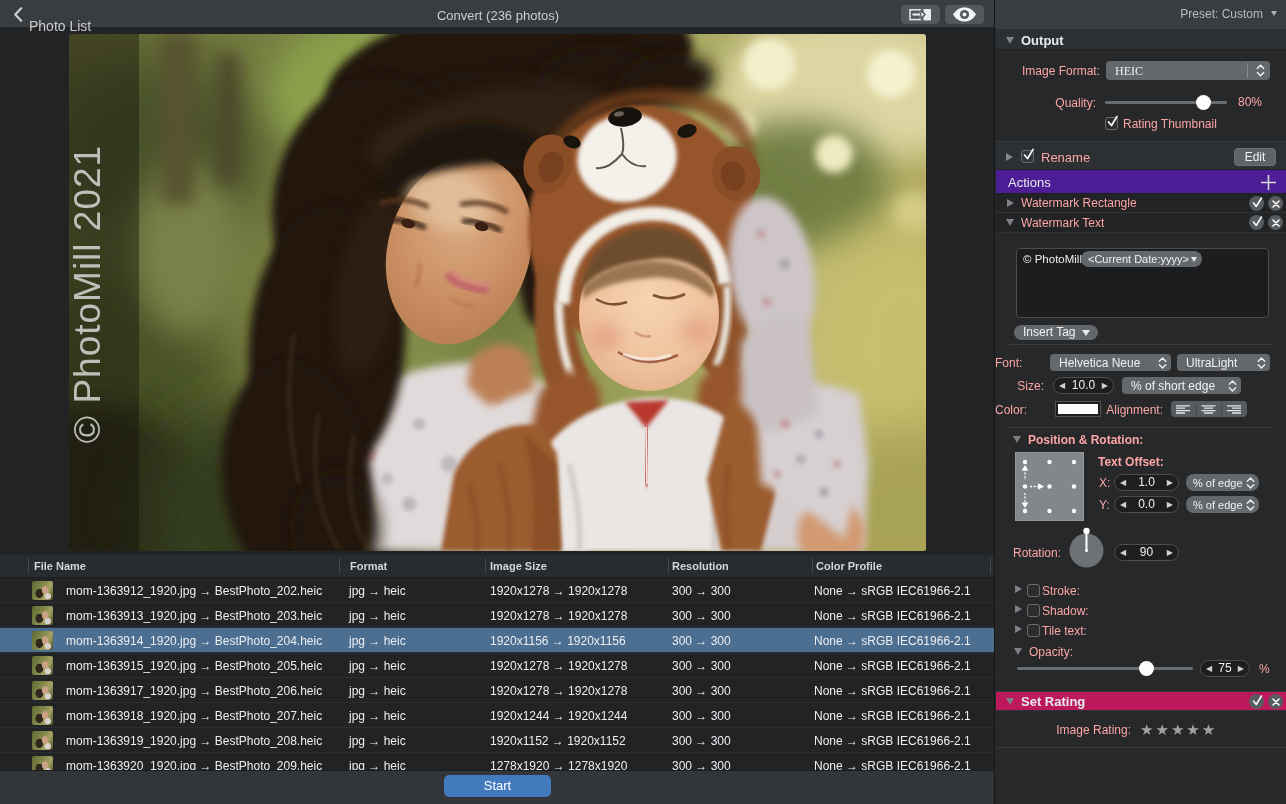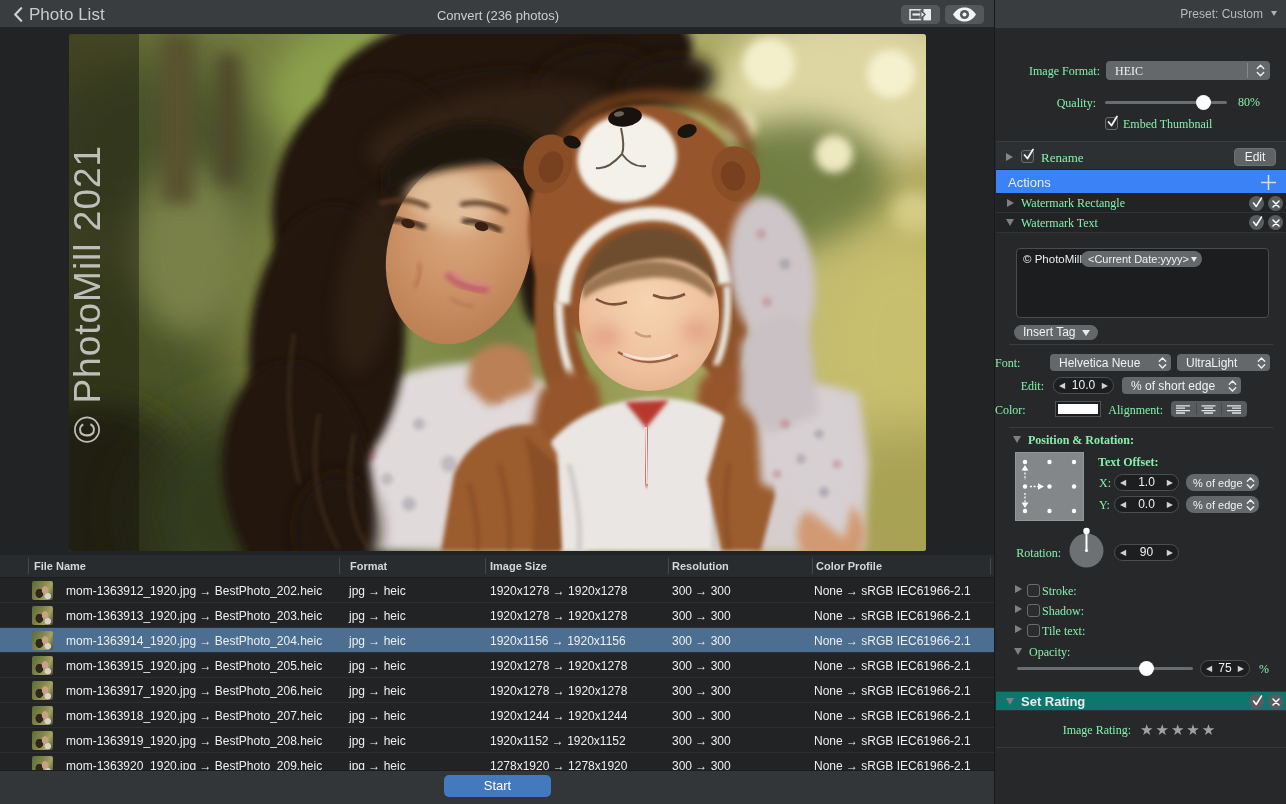"Photo List" #topbar .back { font-size: 17px -> 14px; top: 5px -> 18px }
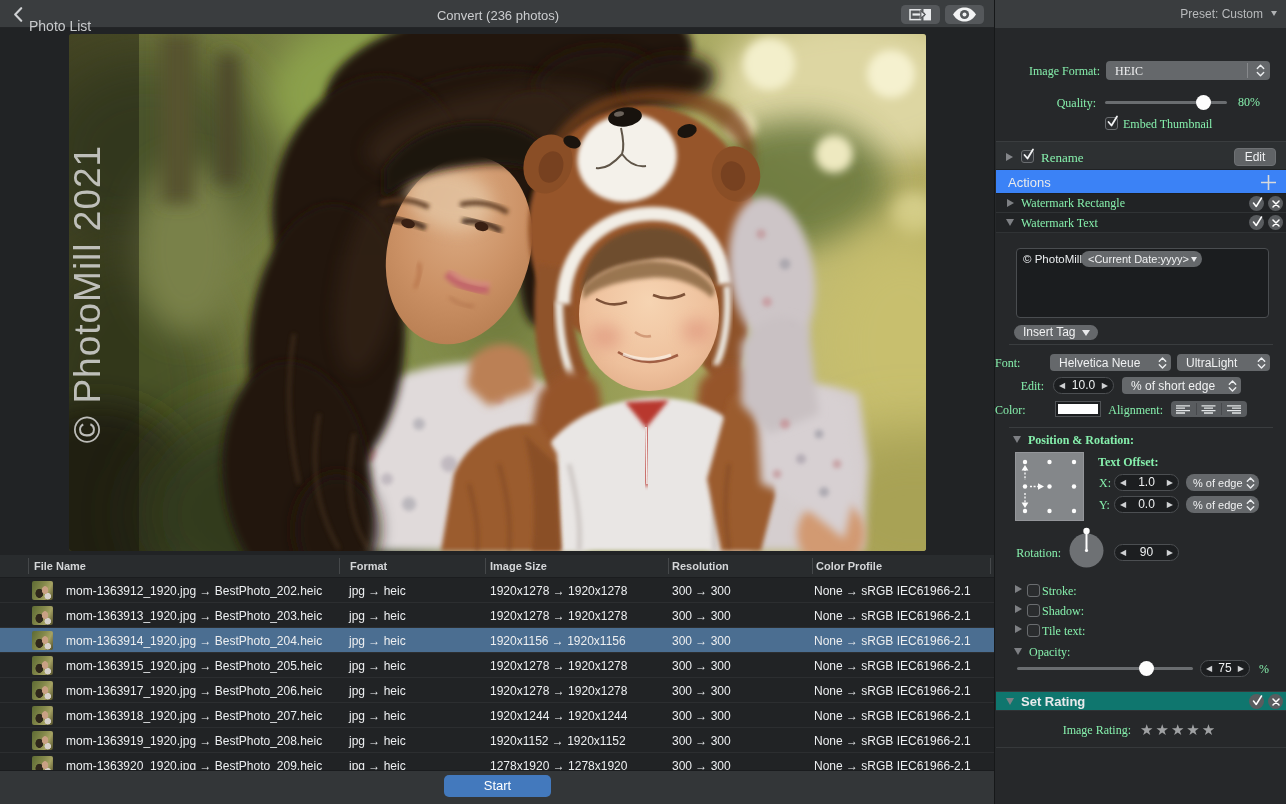"Output" div.band { html: none -> <div> <div></div> <div>Output</div> </div> }
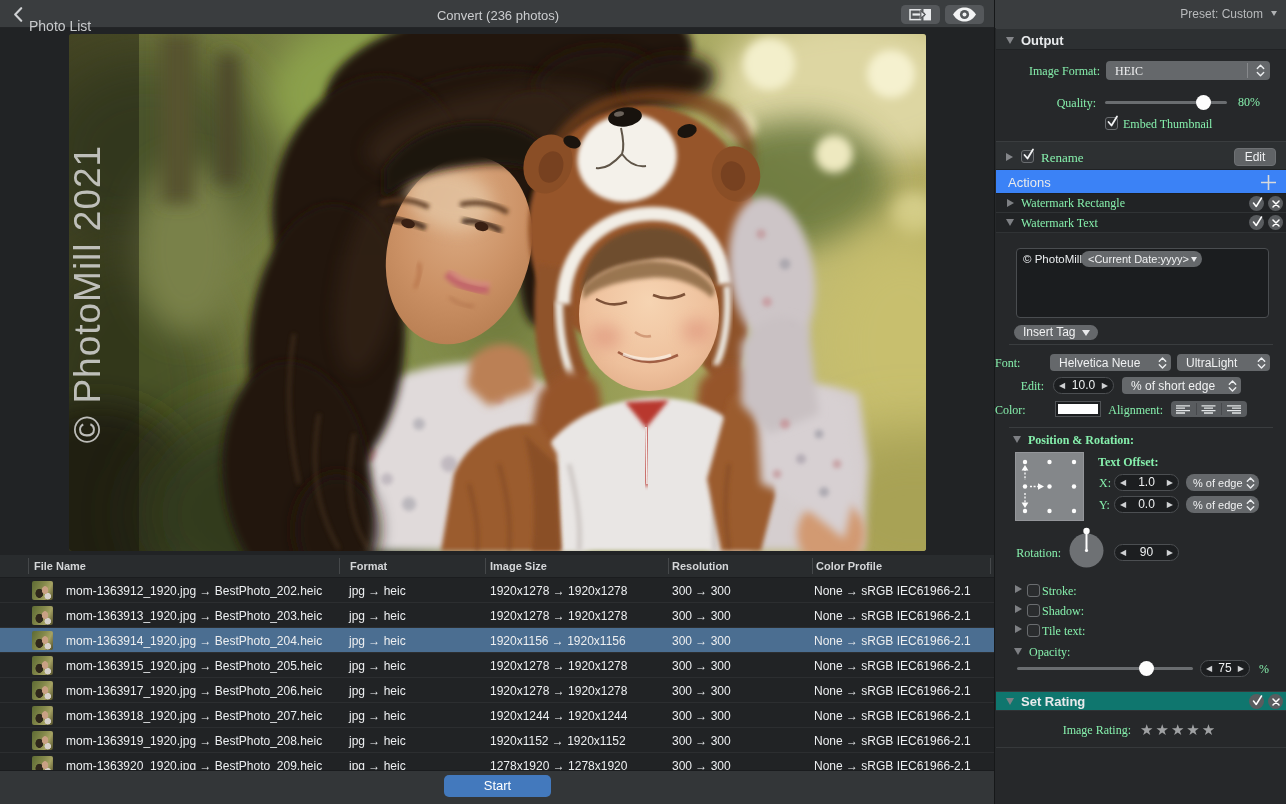"Image Format:" #side .label { color: #86efac -> #fca5a5; font-family: Liberation Serif, serif -> none }
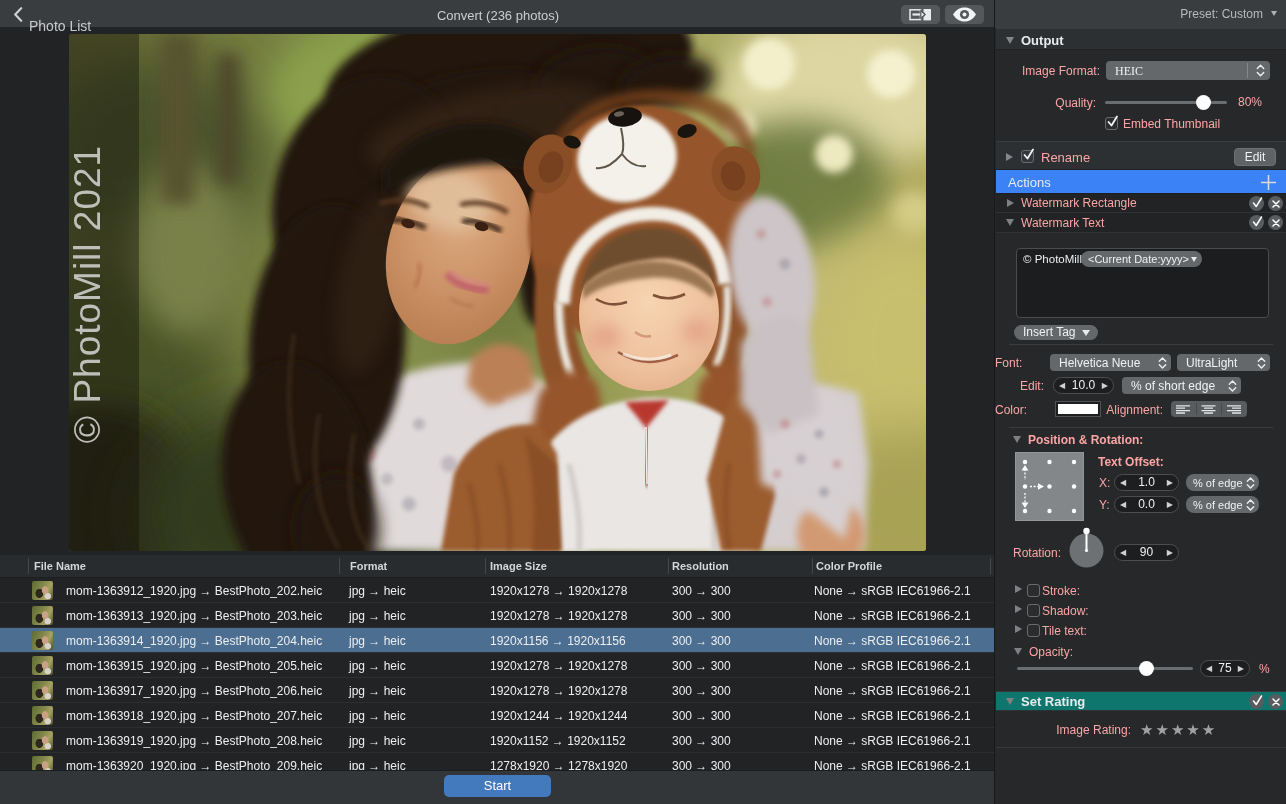"Embed Thumbnail" div.label { text: Embed -> Rating }
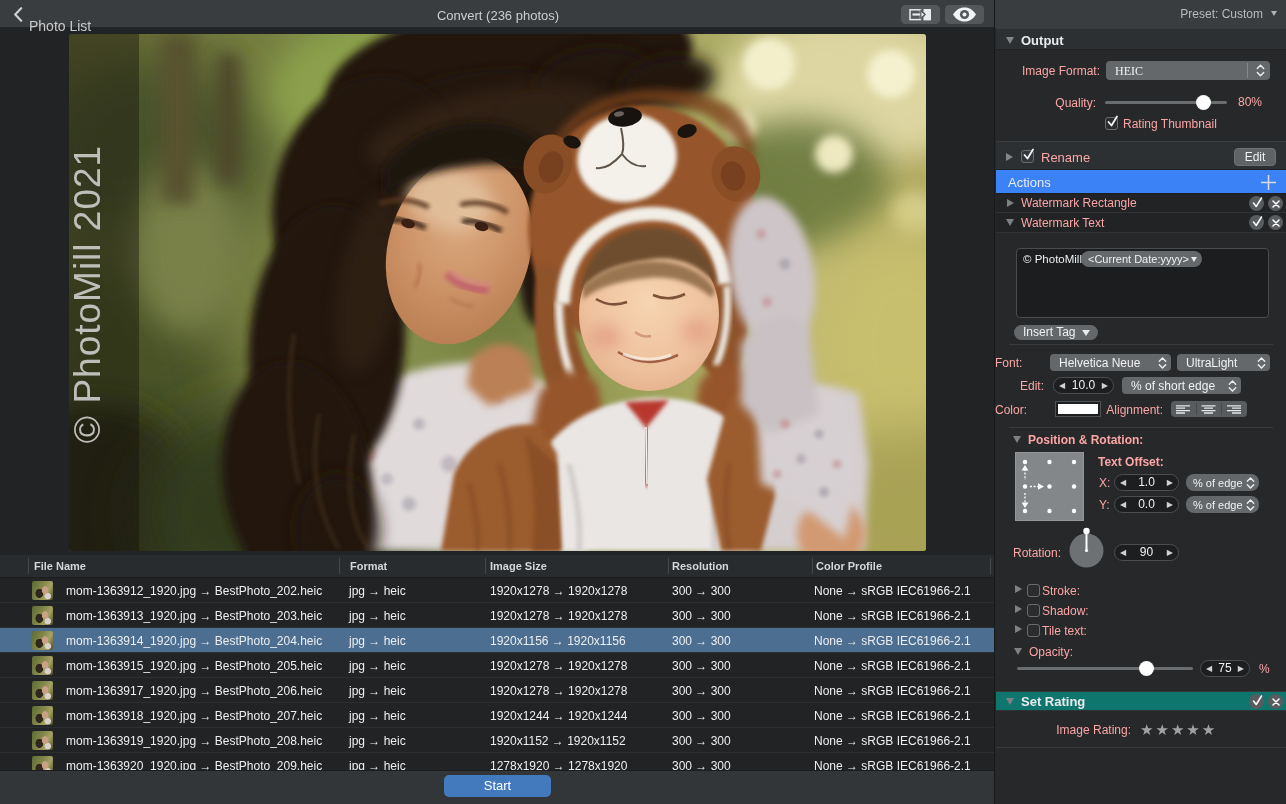"Actions" div.band { background: #3b82f6 -> #4c1d95 }
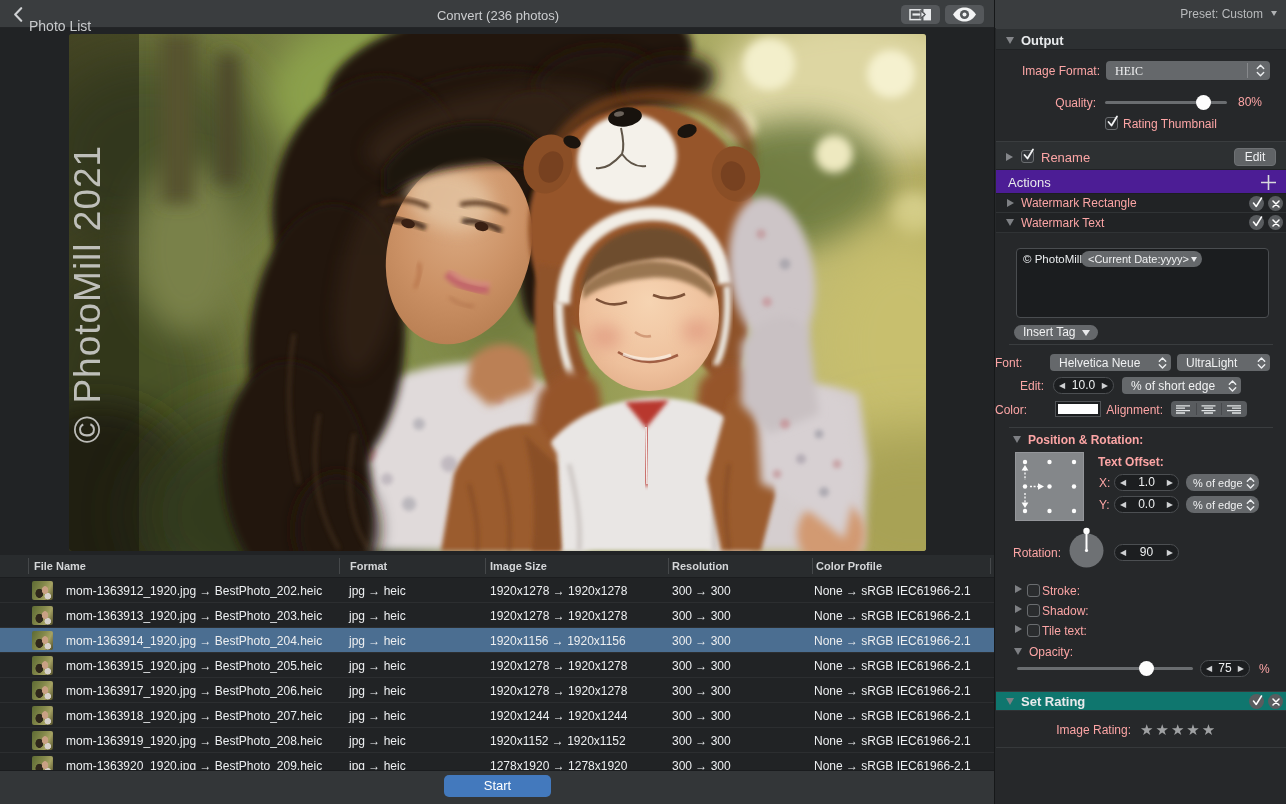"Edit:" div.label { text: Edit -> Size }
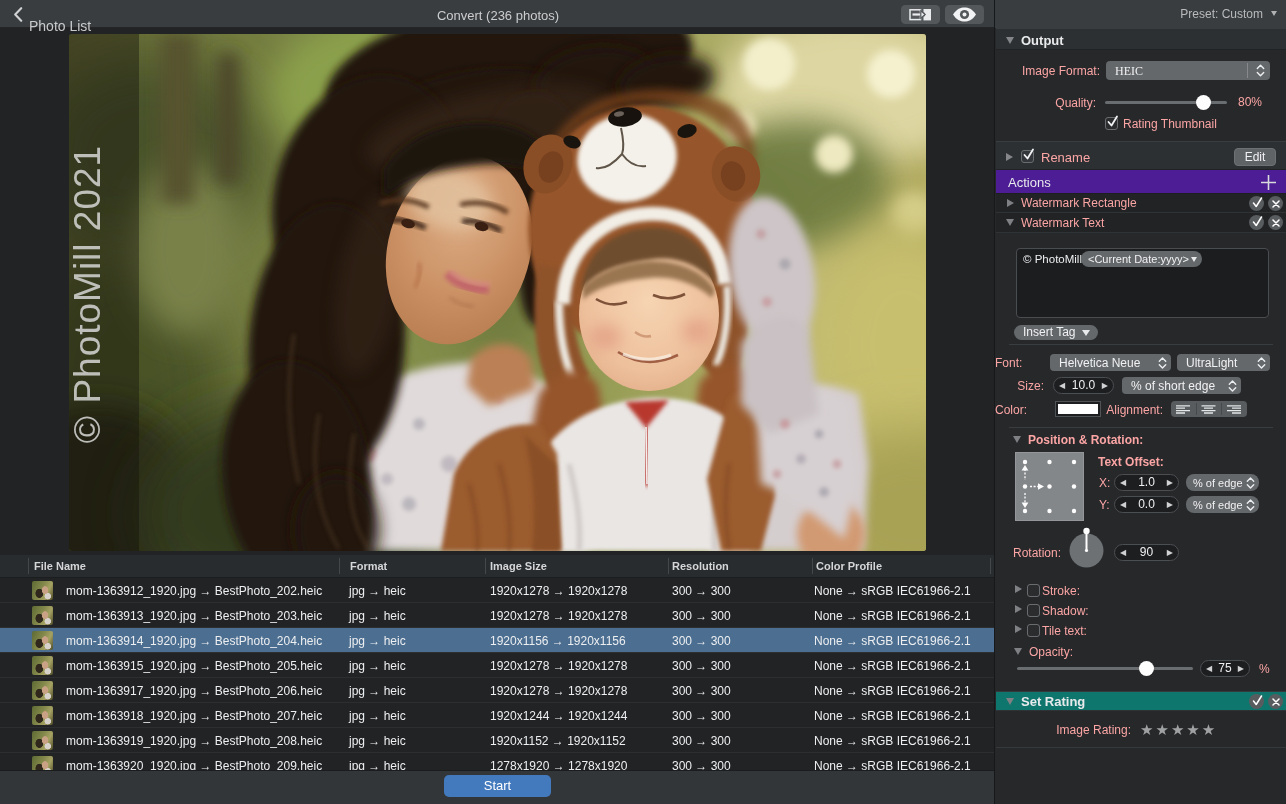"Set Rating" div.band { background: #0f766e -> #be185d }
